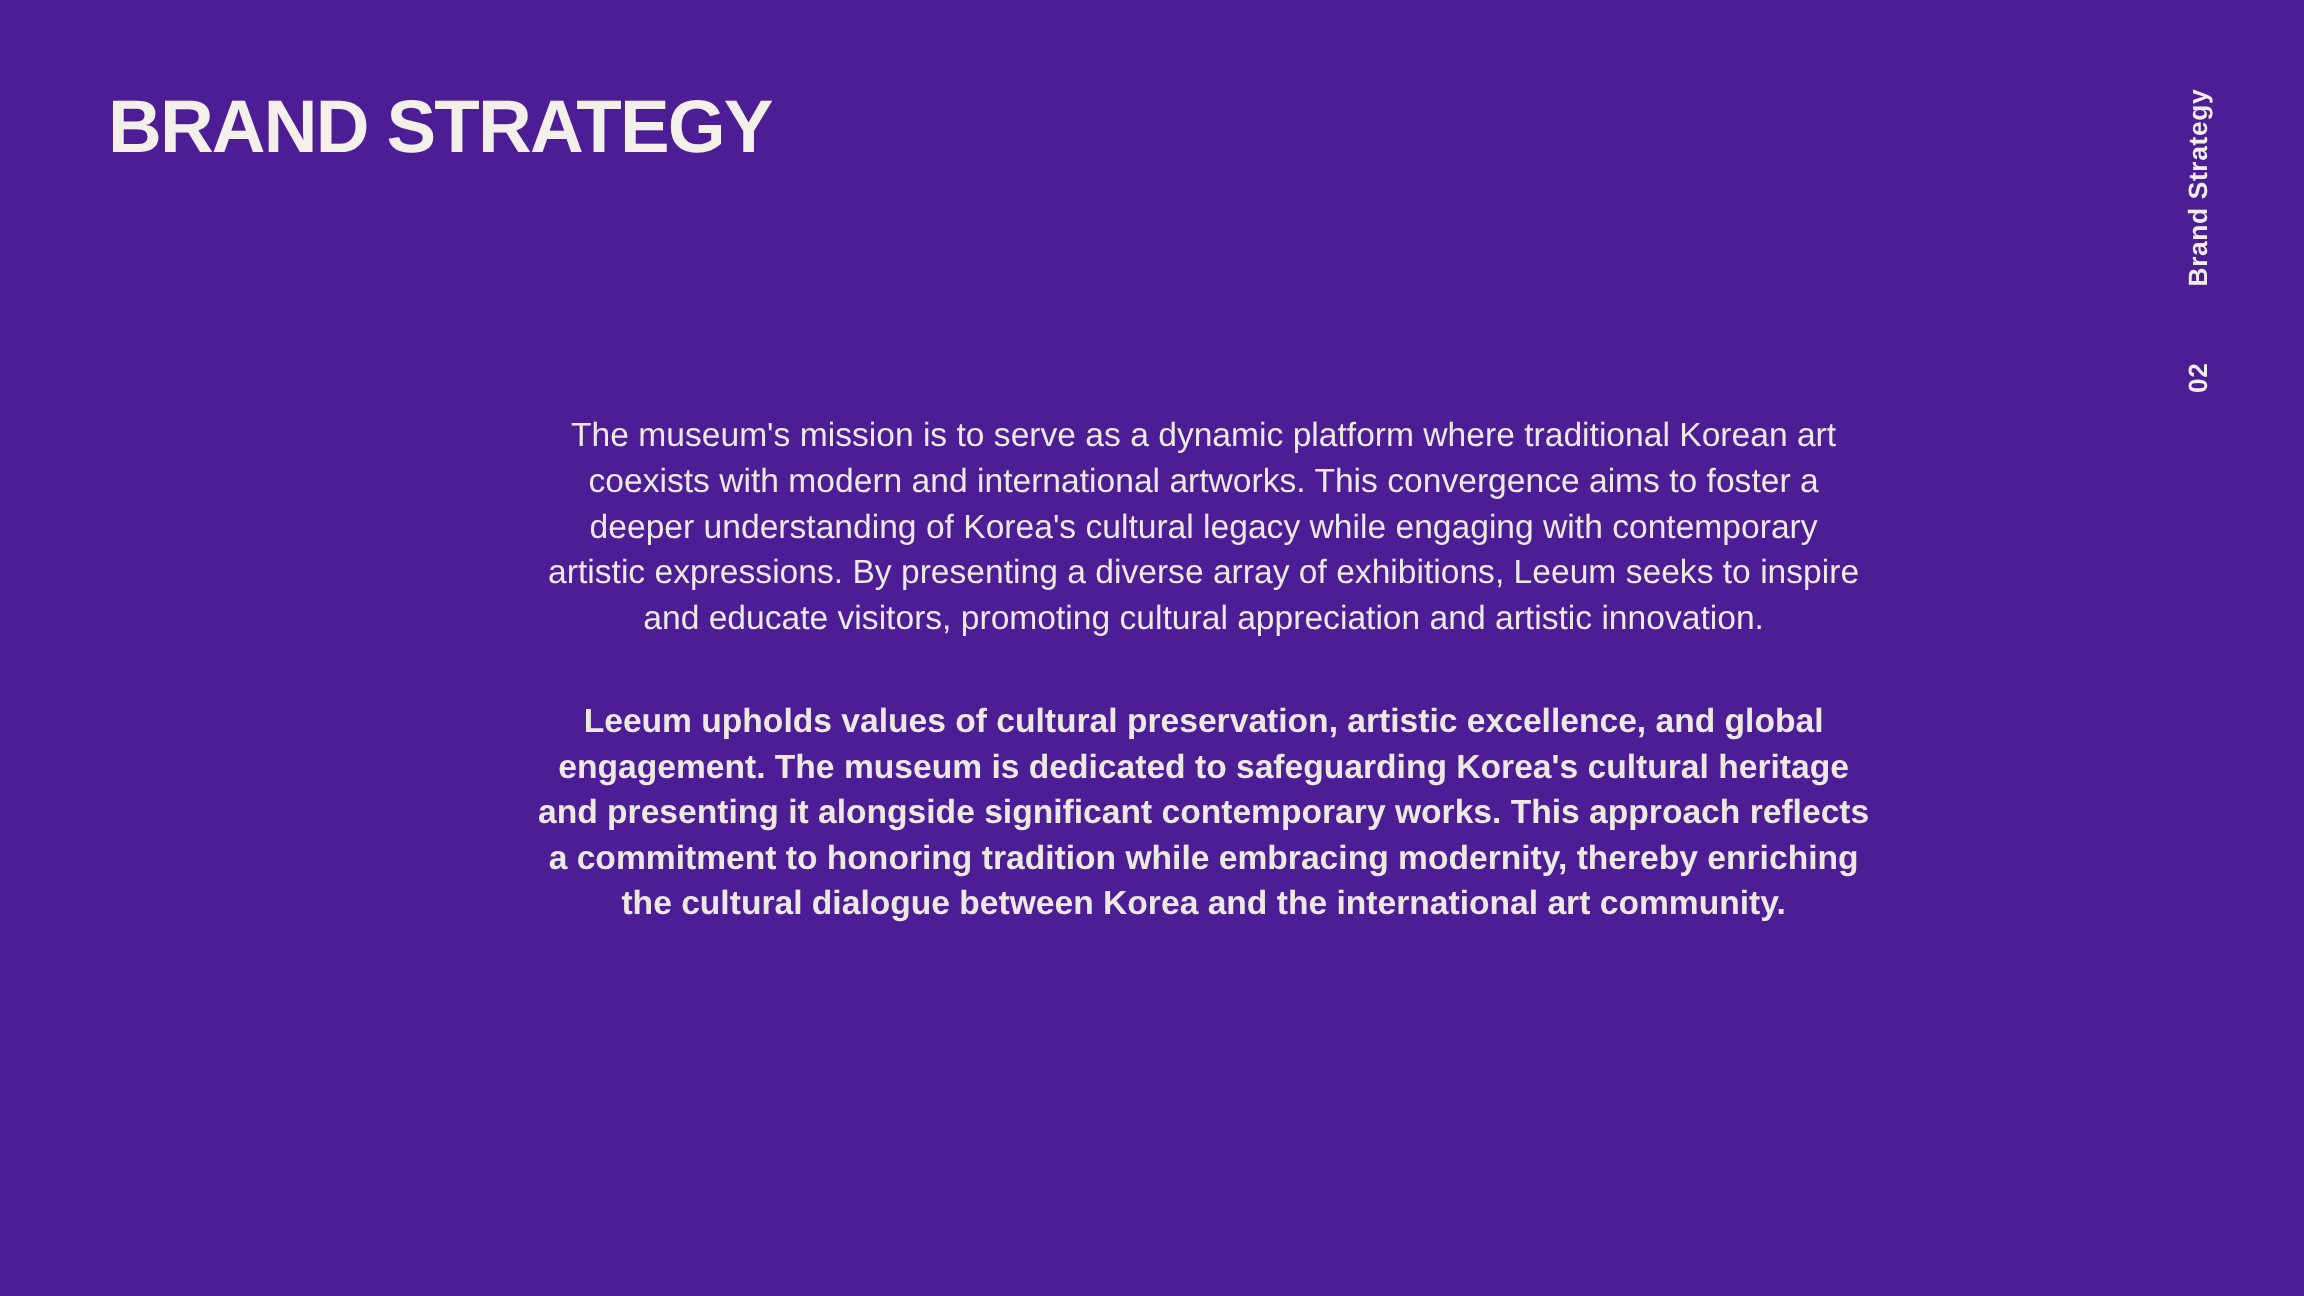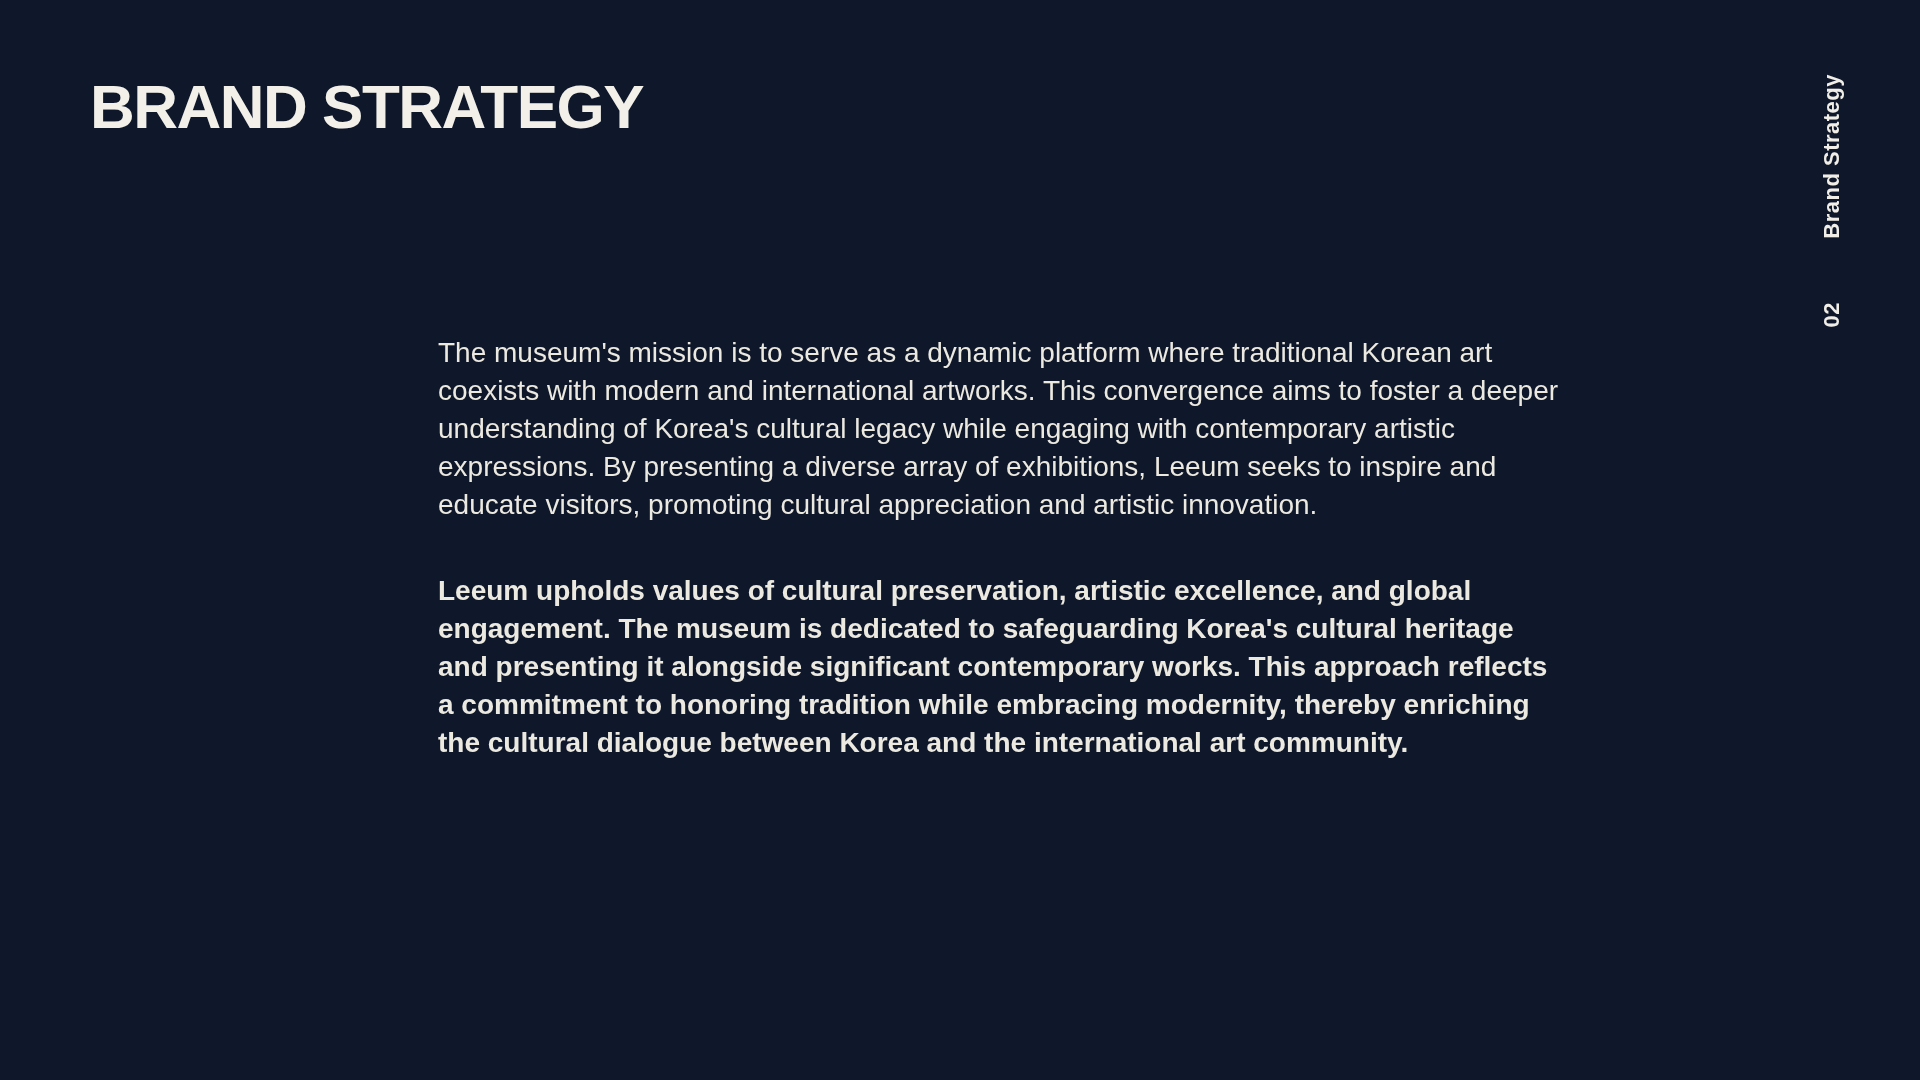"BRAND STRATEGY" .slide { background: #0f172a -> #4c1d95 }
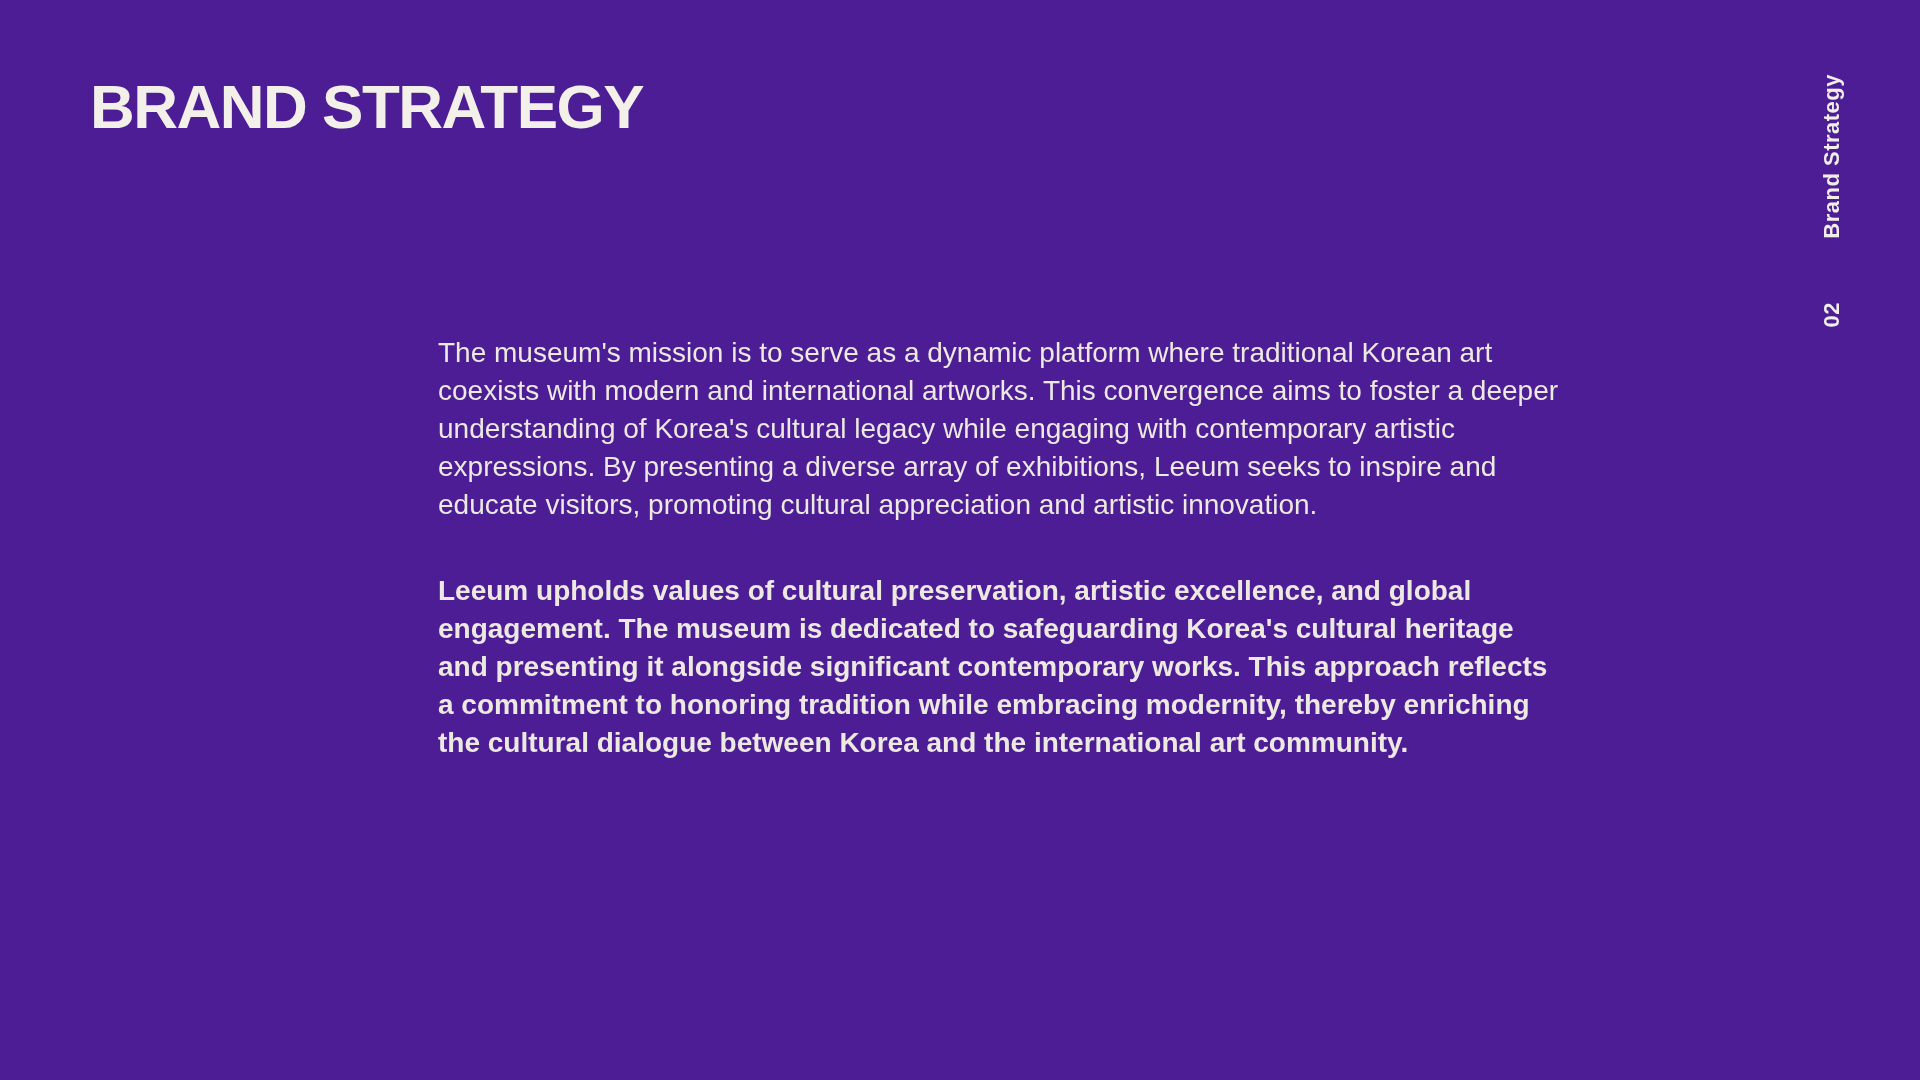"The museum's mission is to" .body-text p { margin: 0 -> 10px; text-align: none -> center }
